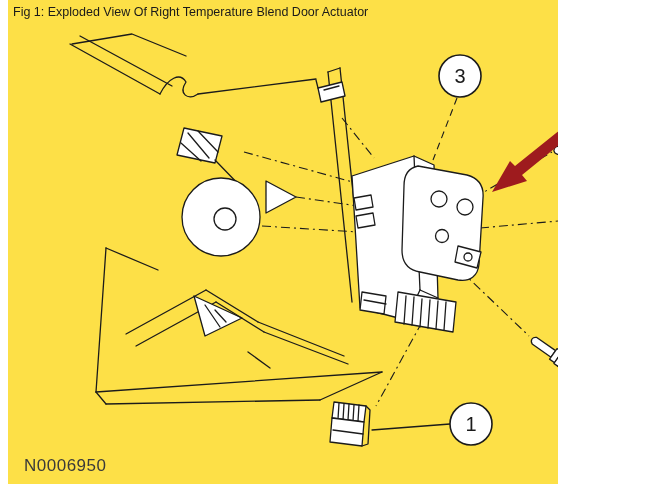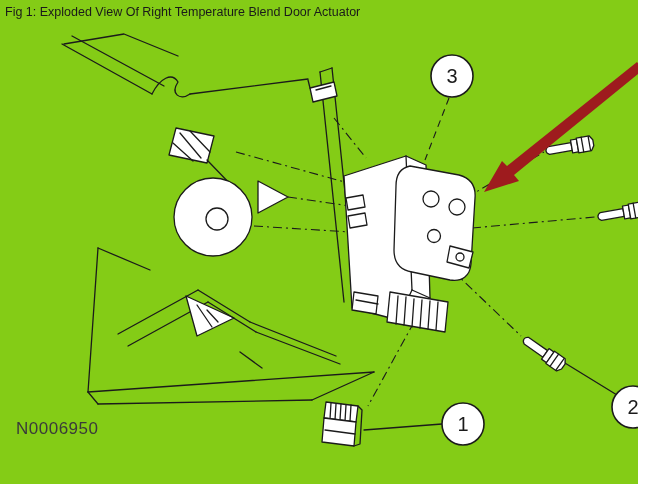"Fig 1: Exploded View Of" #page { background: #84cc16 -> #fde047; margin-left: none -> 8px; width: 638px -> 550px }
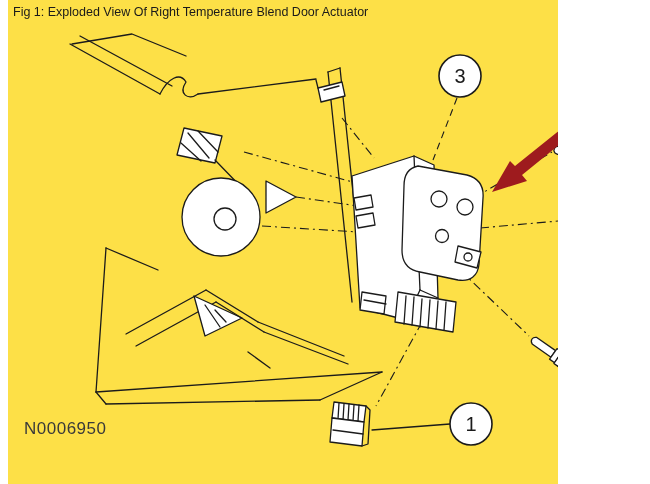"N0006950" .partnum { top: 419px -> 456px }
